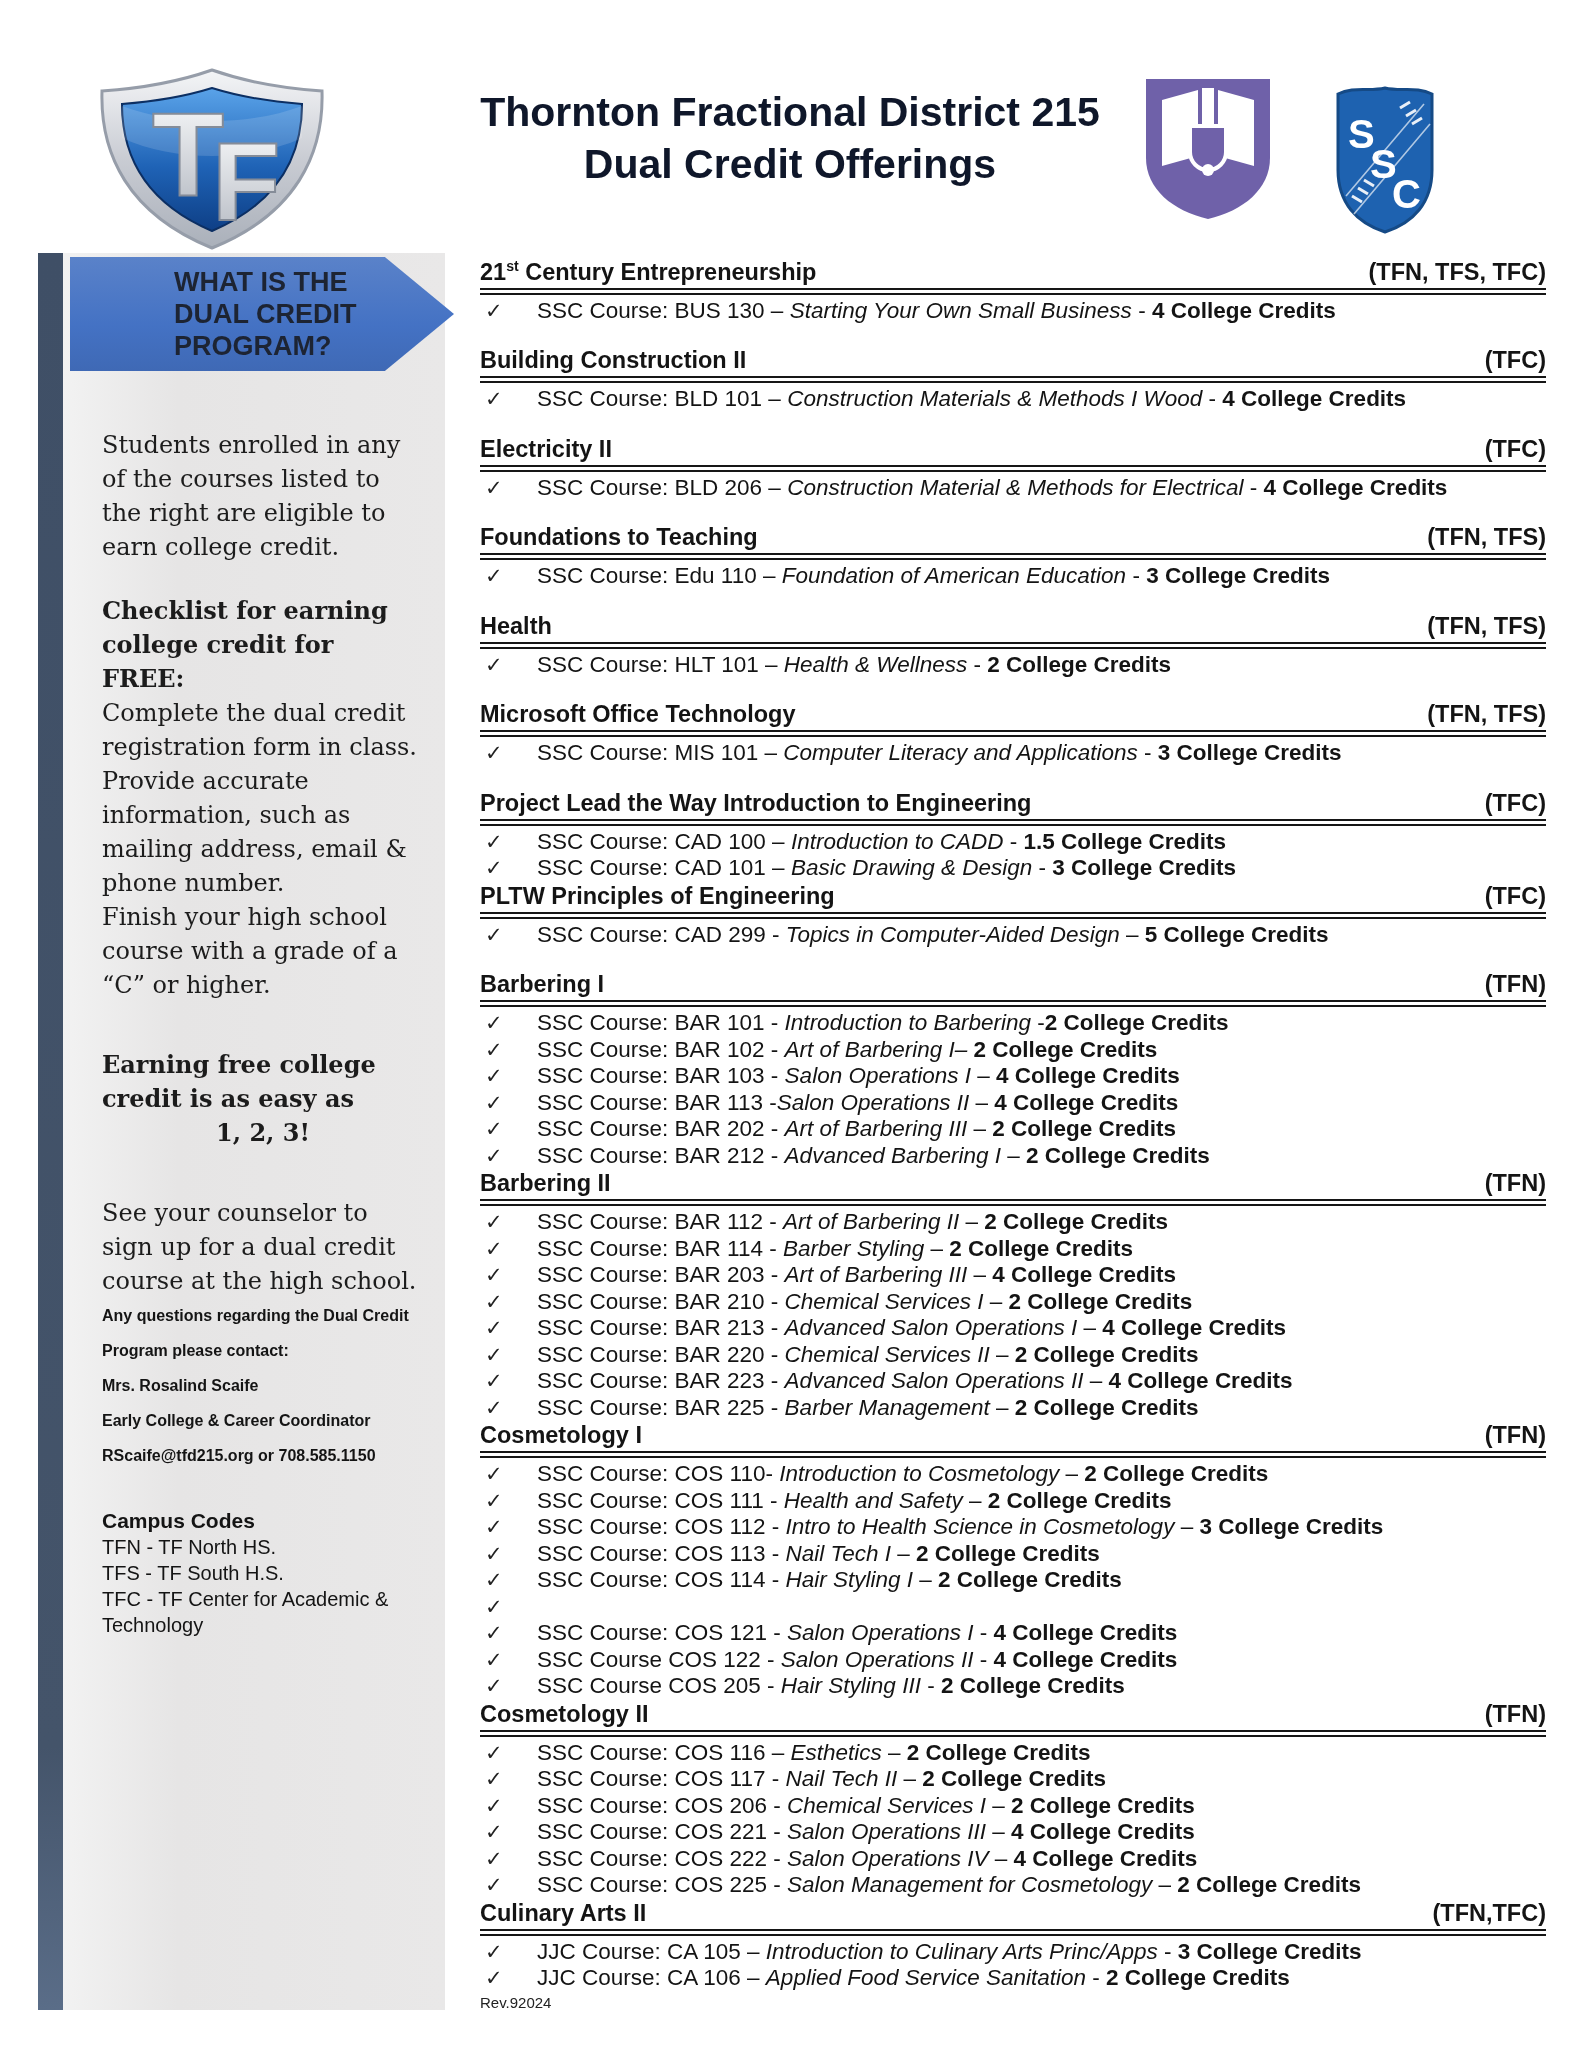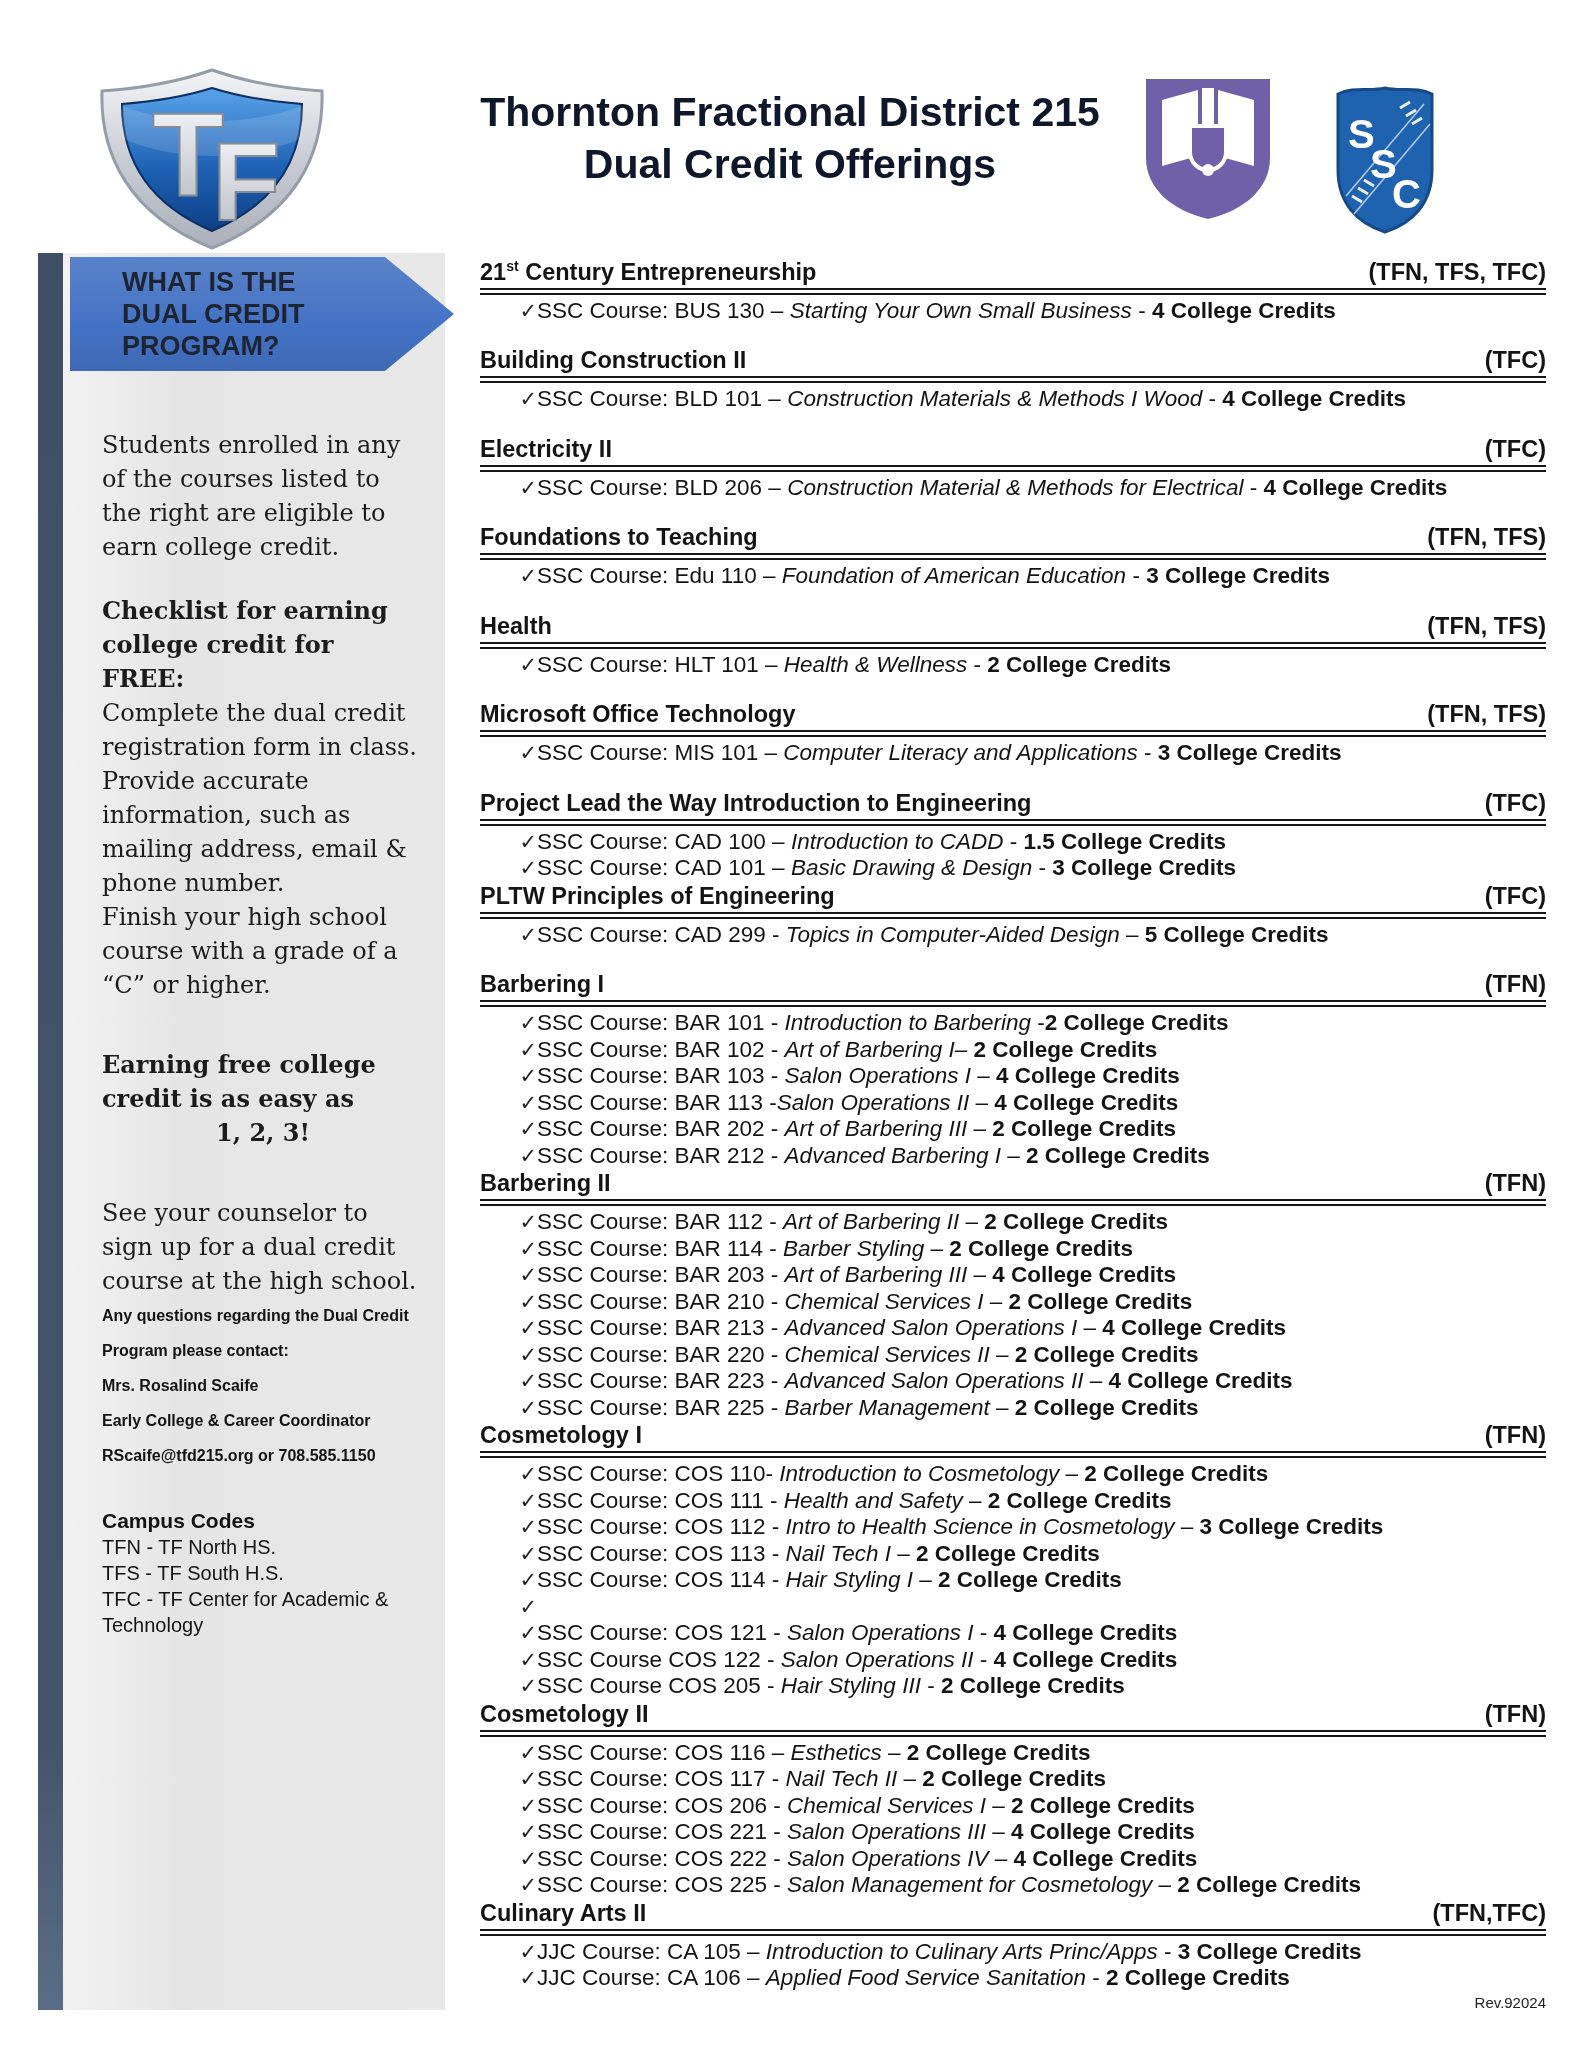"WHAT IS THE" .banner { padding: 9px 0 0 52px -> 9px 0 0 104px }
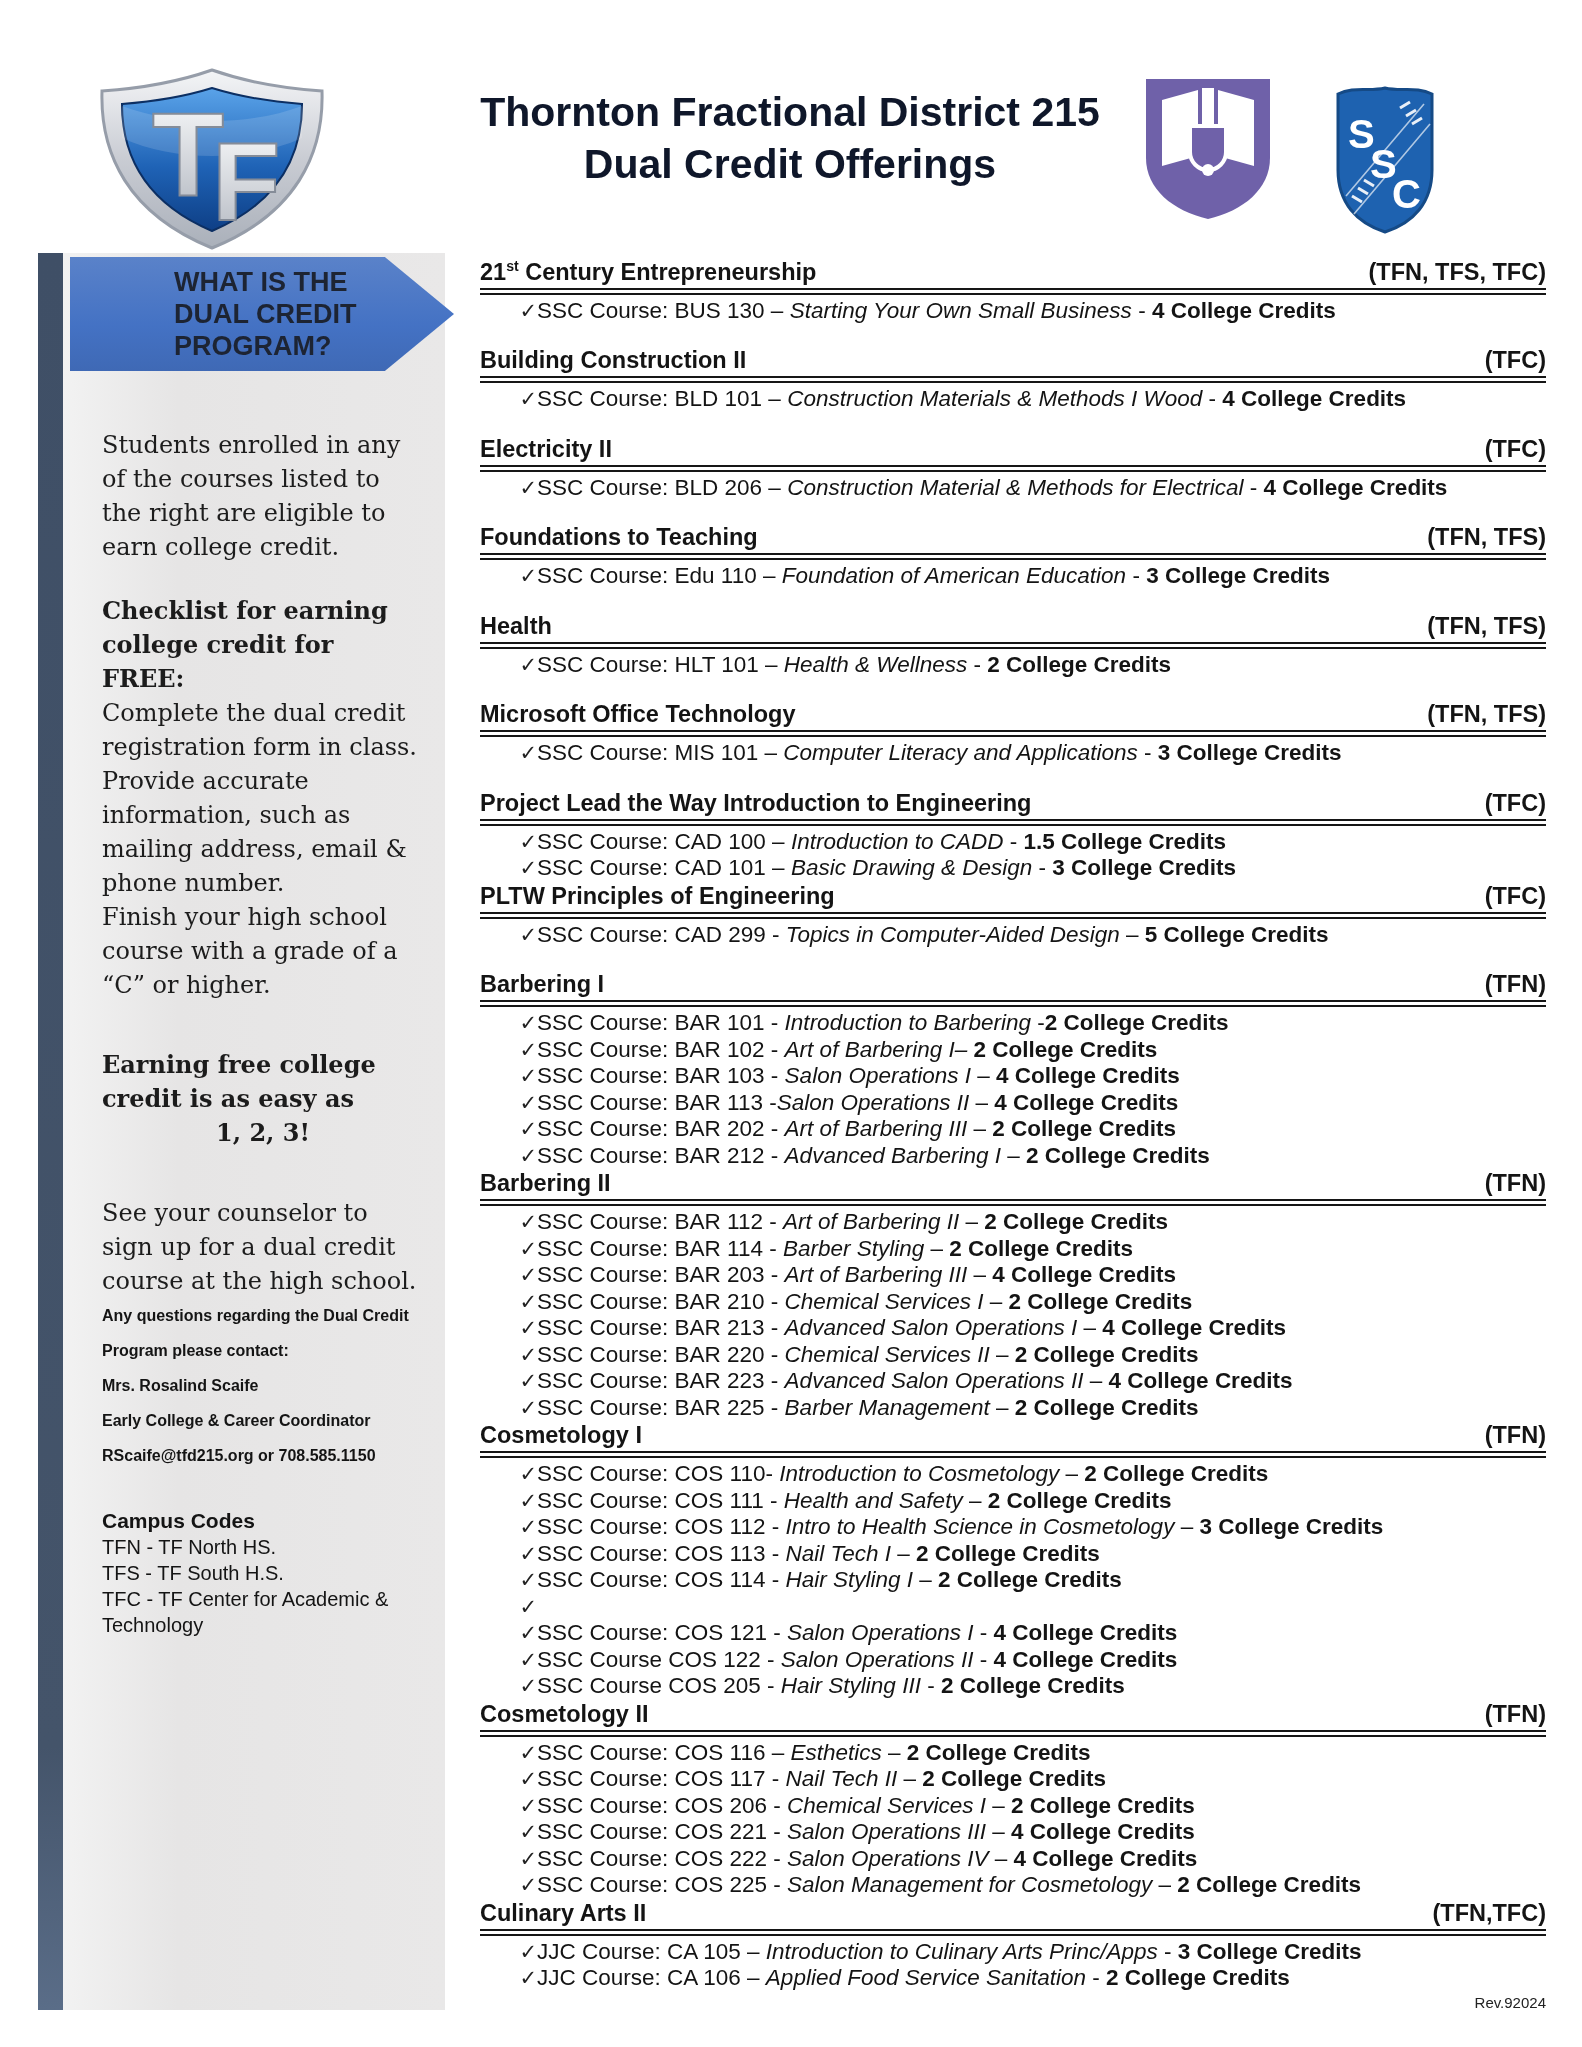"21st Century Entrepreneurship" .course-list { text-align: right -> none }
